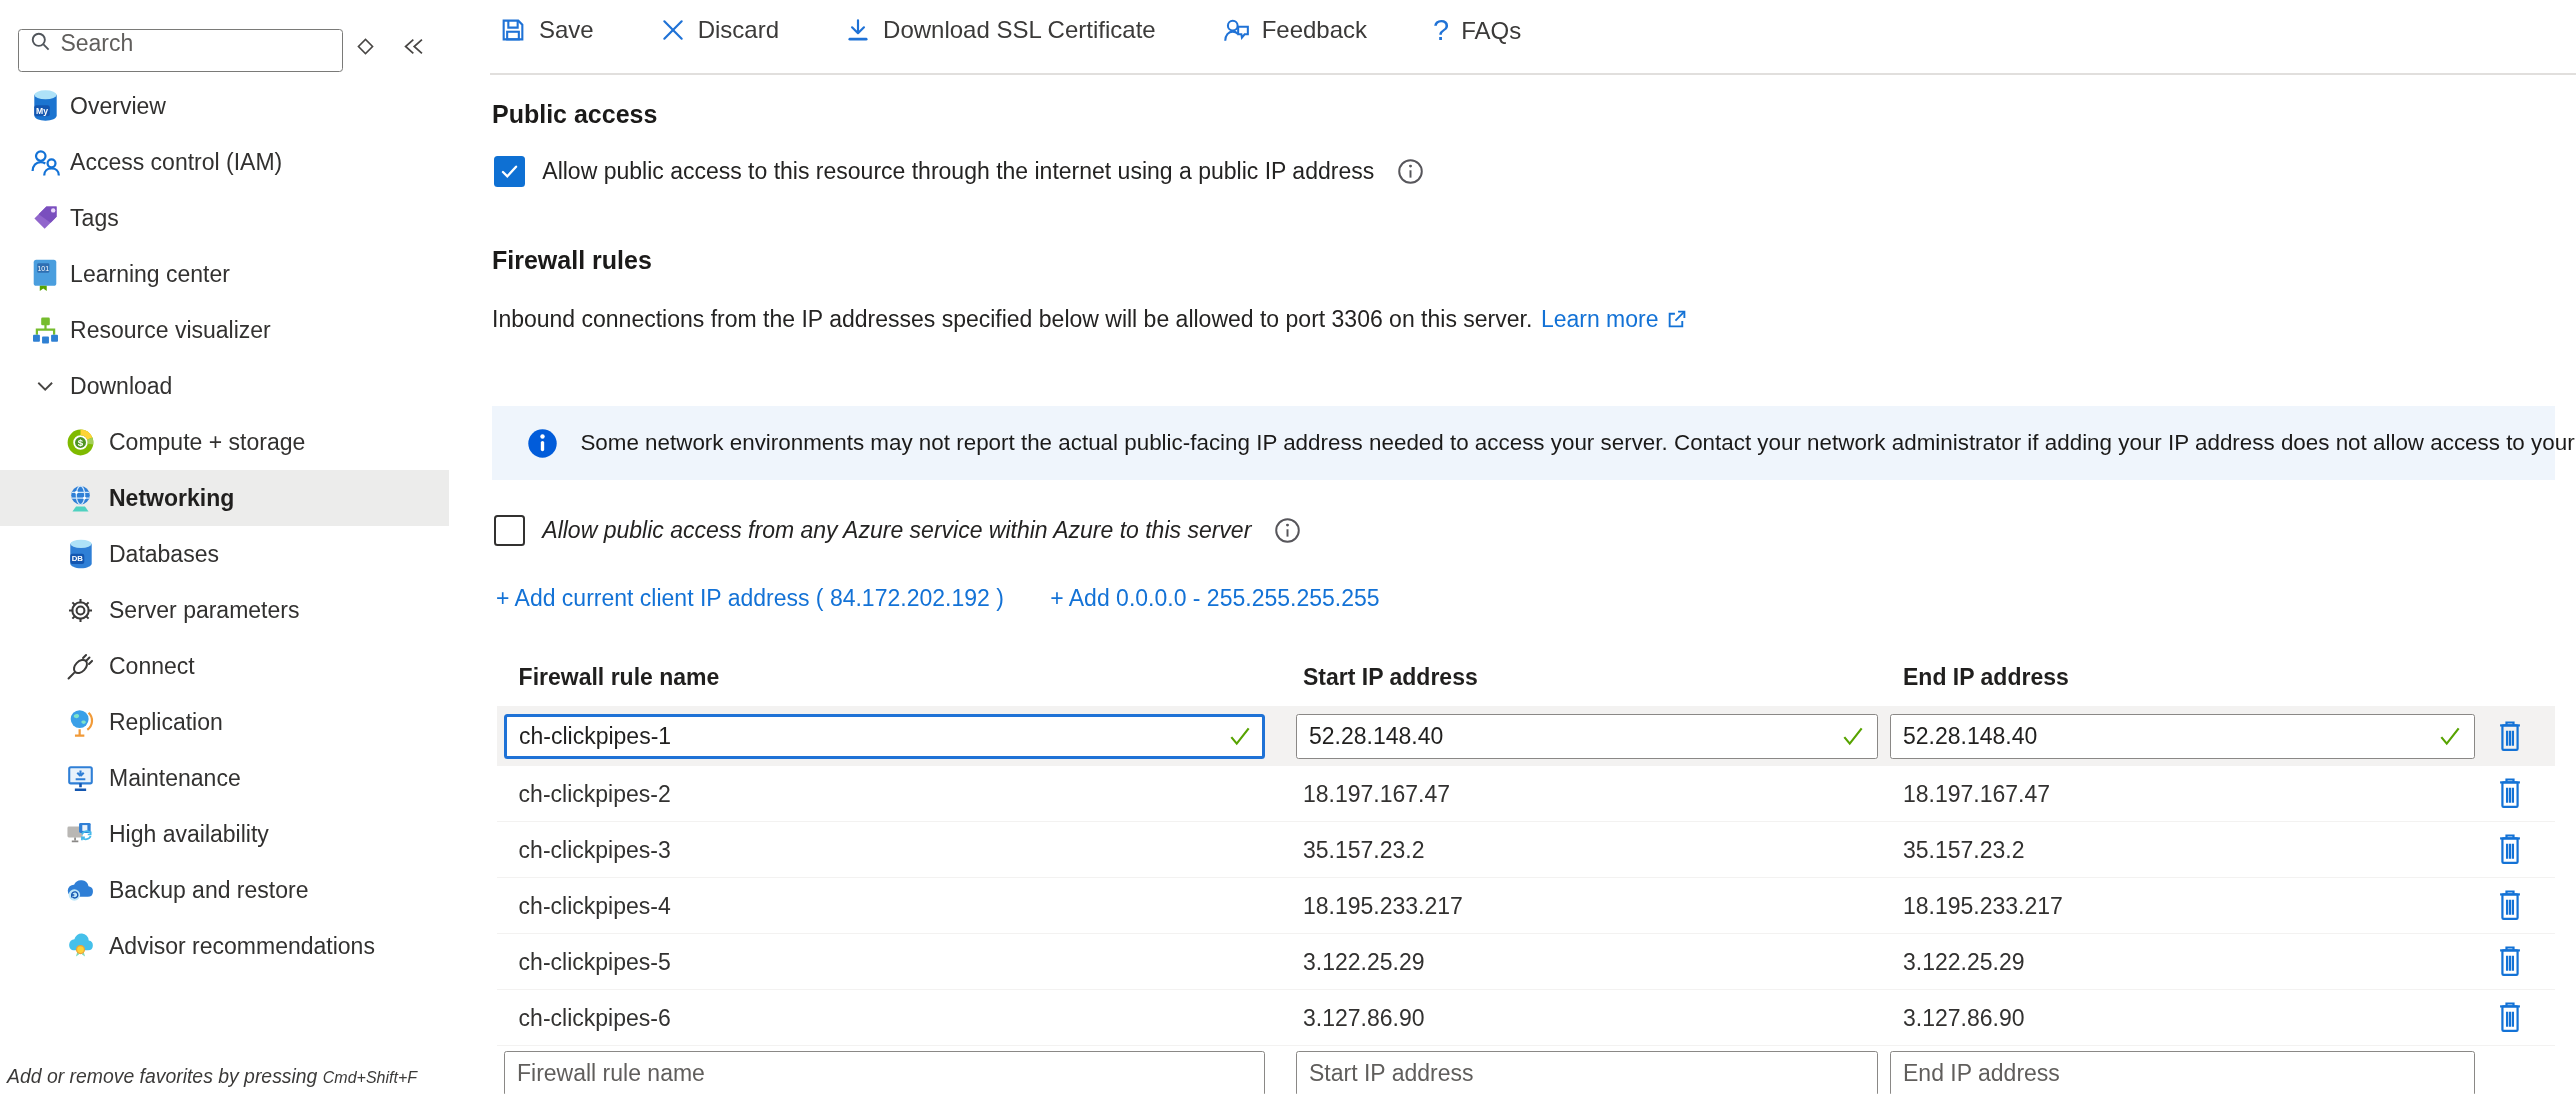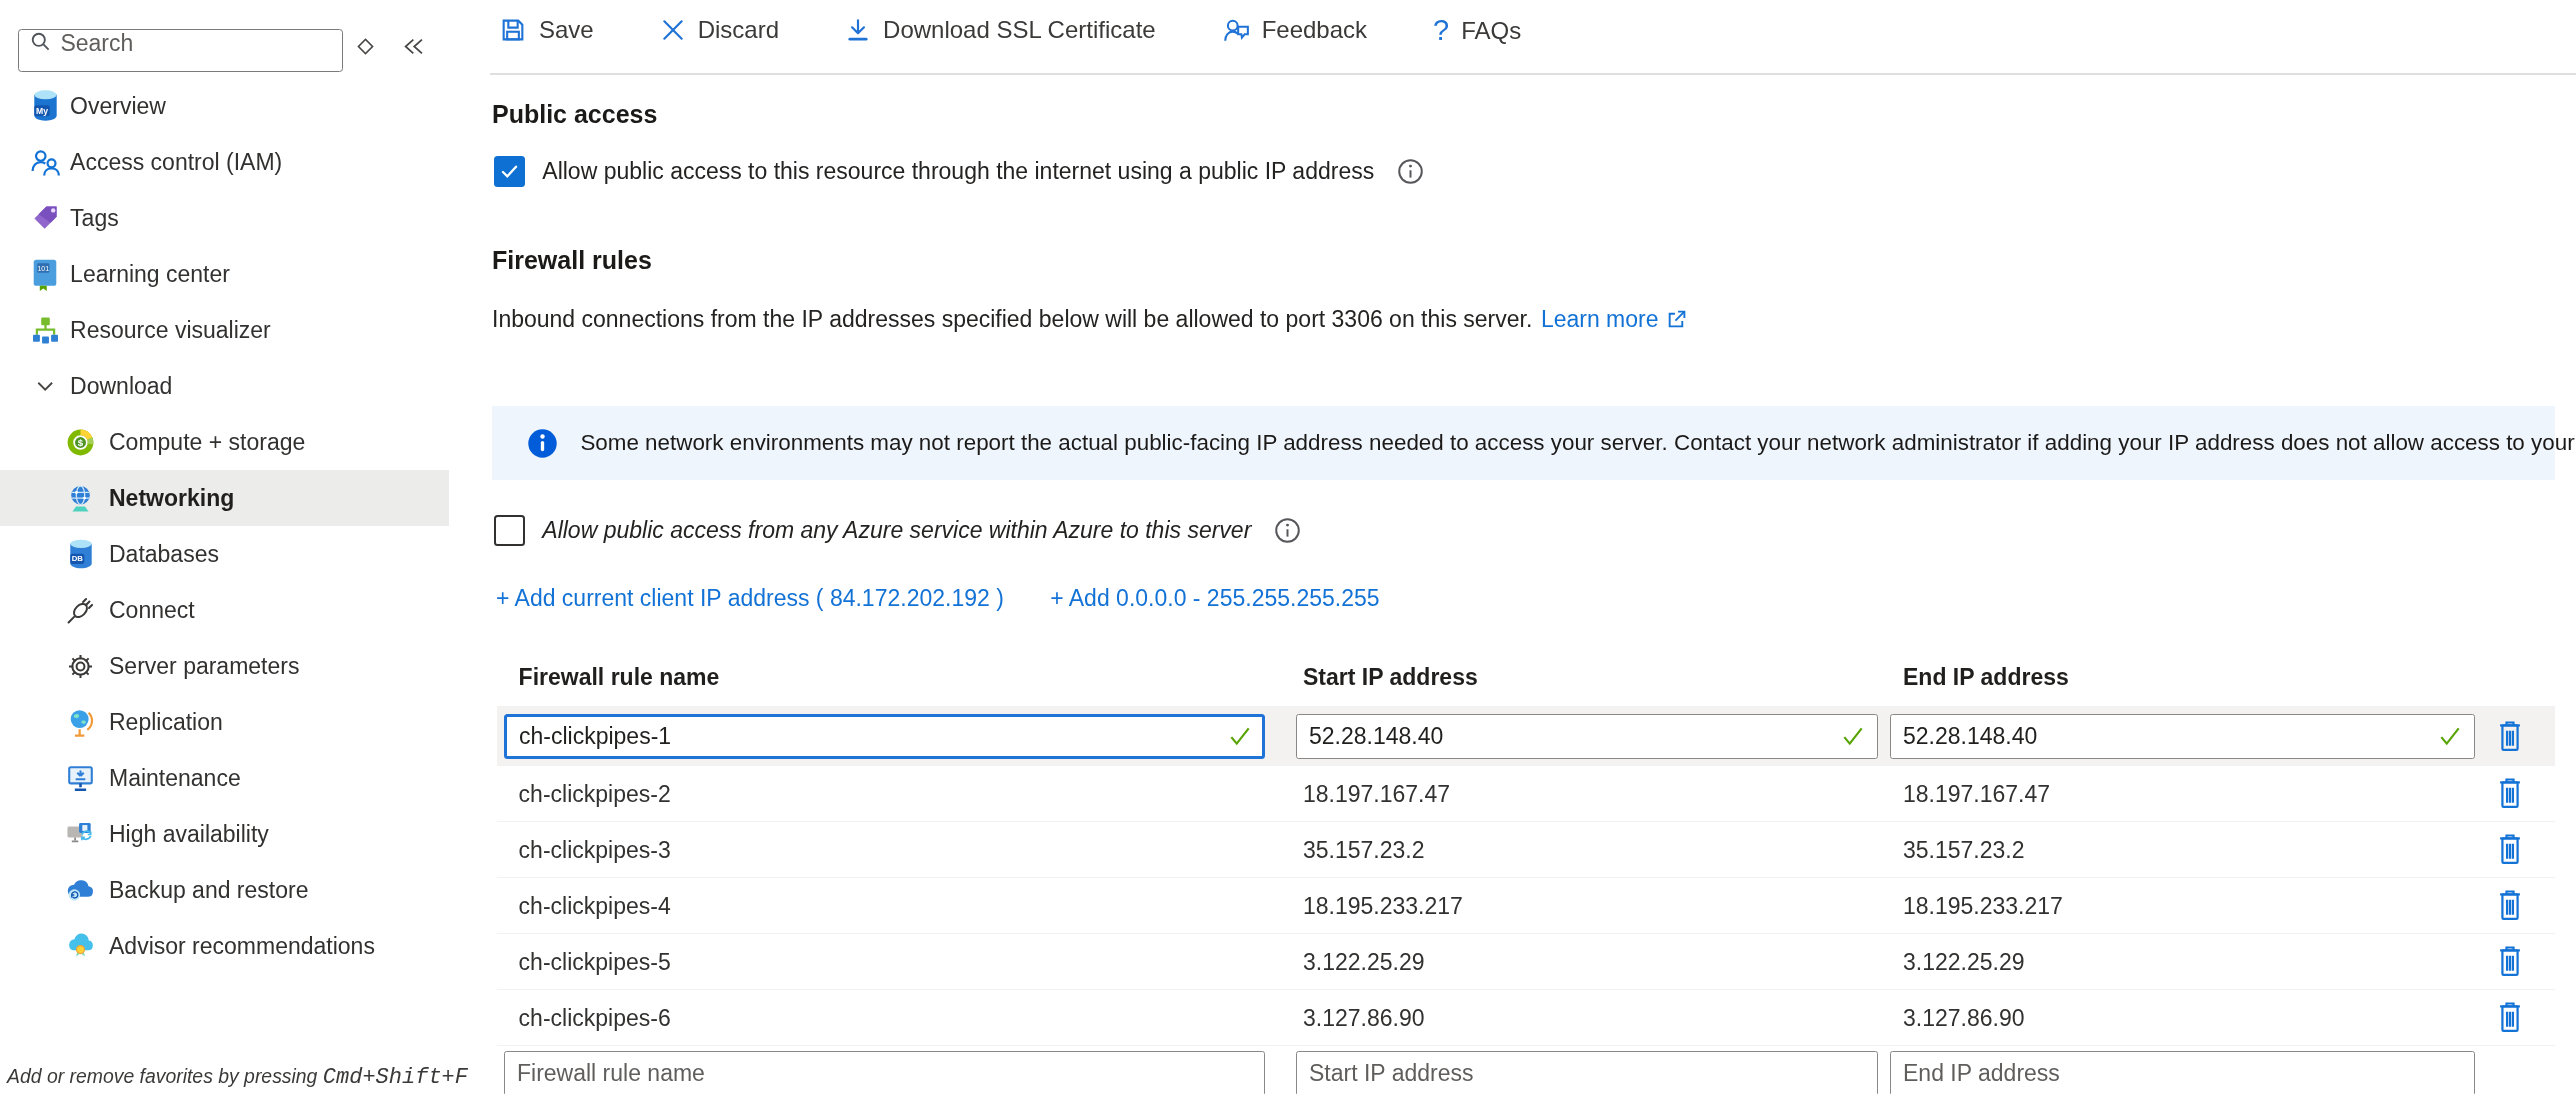"Connect" div.nav-item { order: before "Server parameters" -> after "Server parameters" }
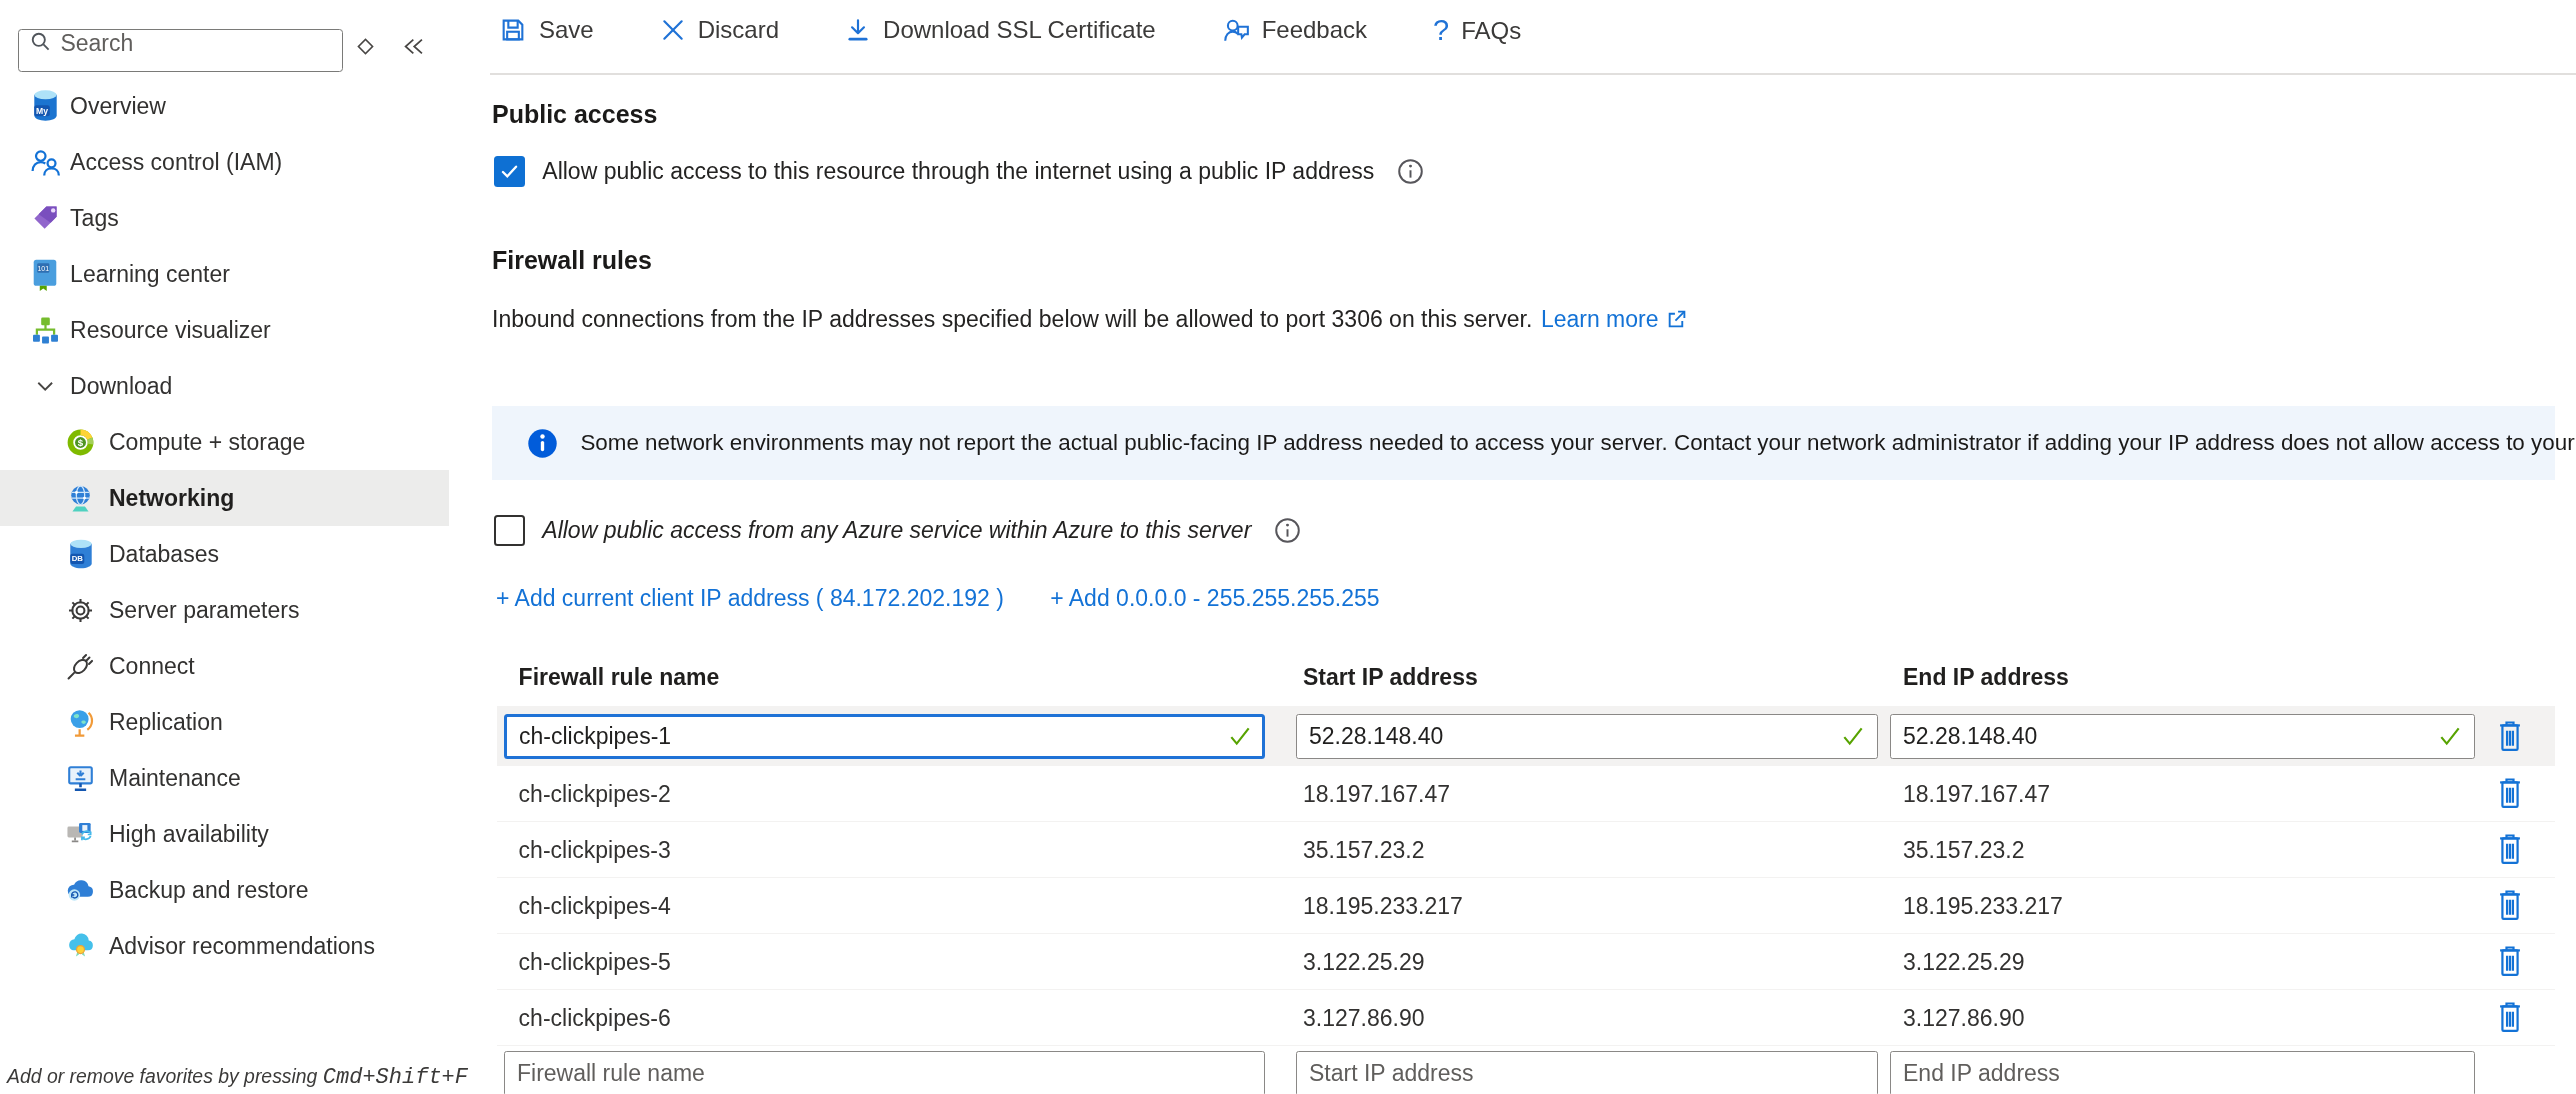"Cmd+Shift+F" .fav-hint .mono { font-family: Liberation Mono, monospace -> Liberation Sans, sans-serif; font-size: 22px -> 16px }
